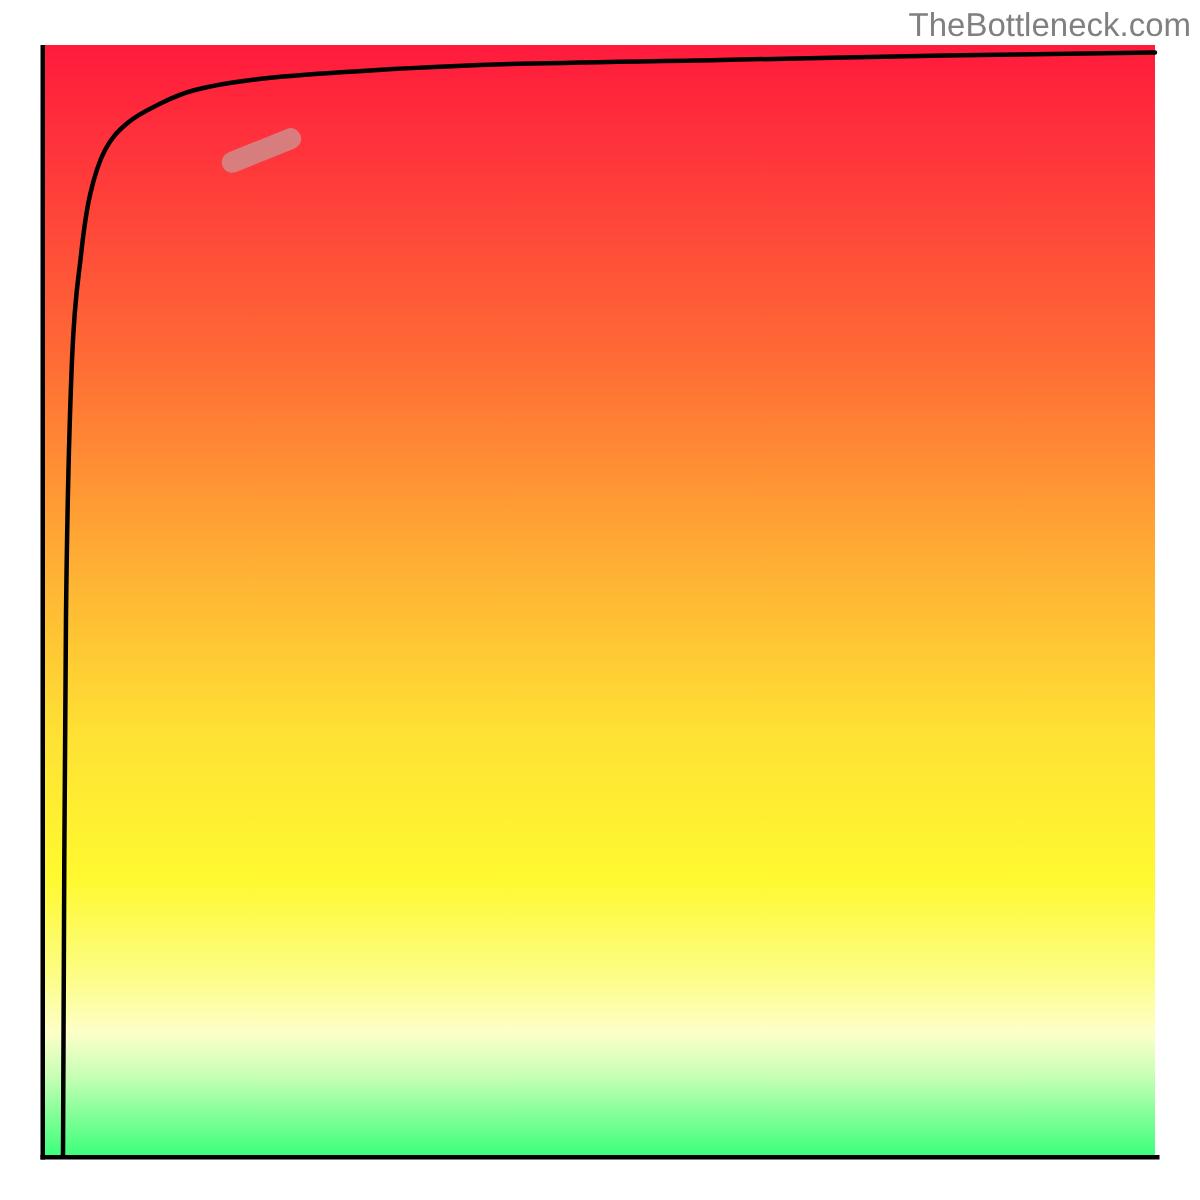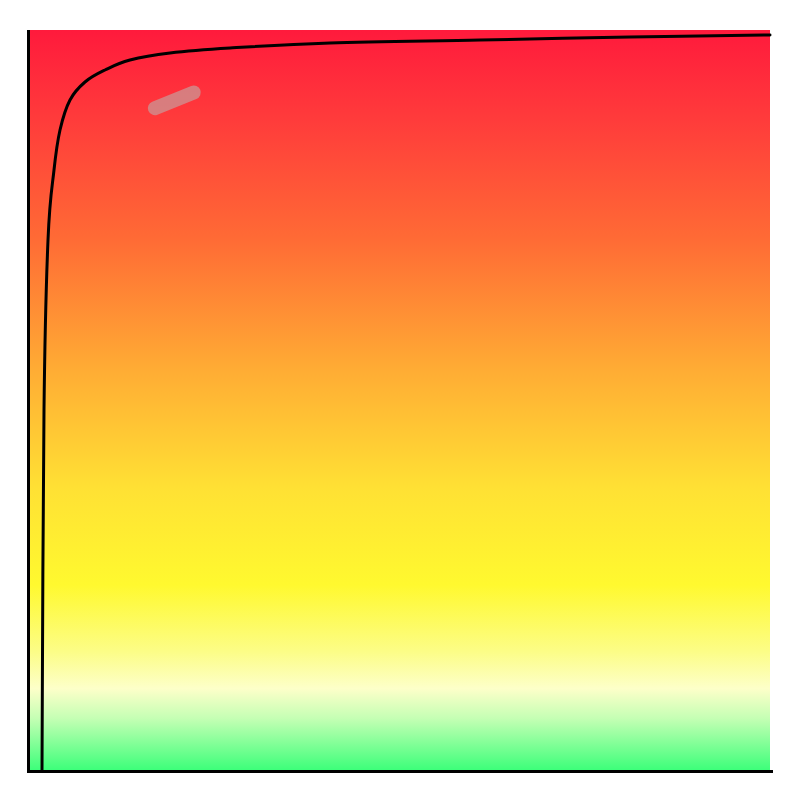"TheBottleneck.com" div.attribution { html: none -> <div>TheBottleneck.com</div> }
